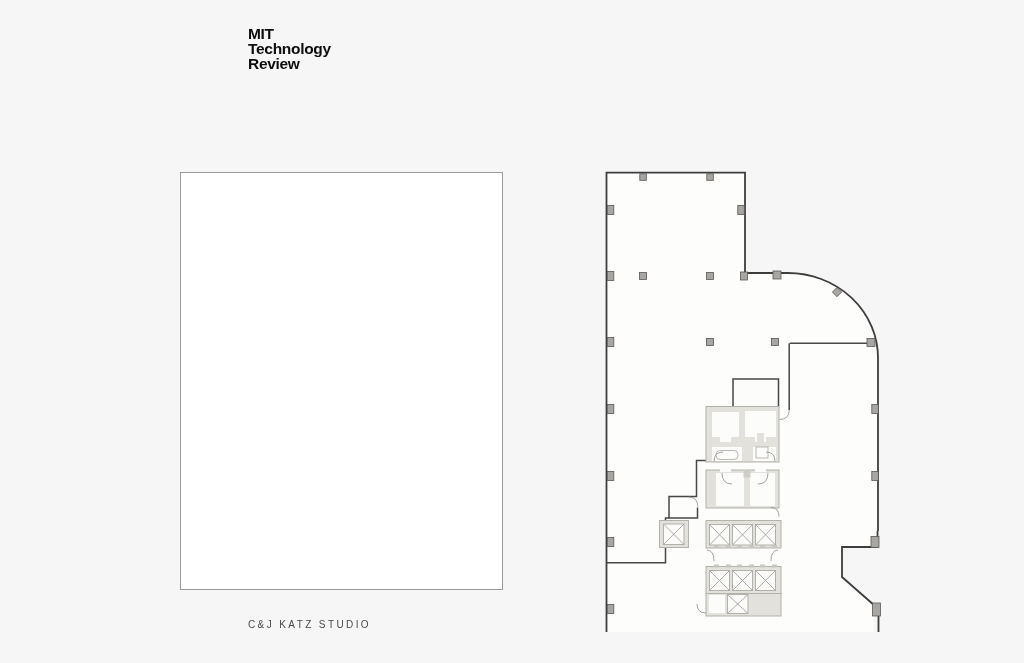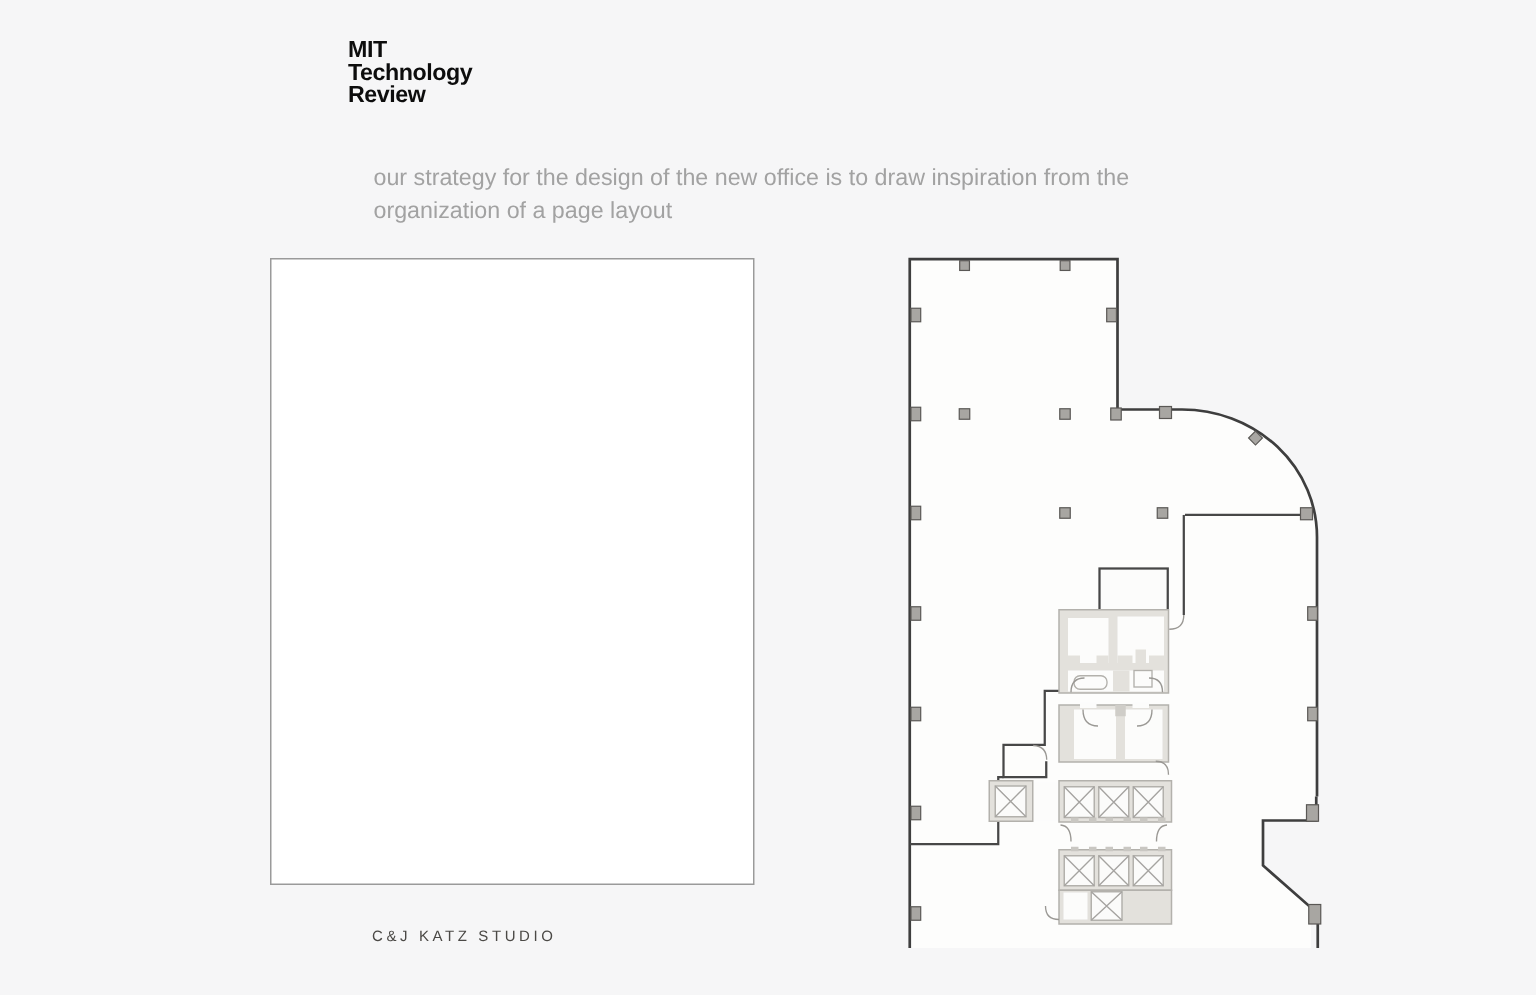"MIT" .logo { left: 232px -> 248px }
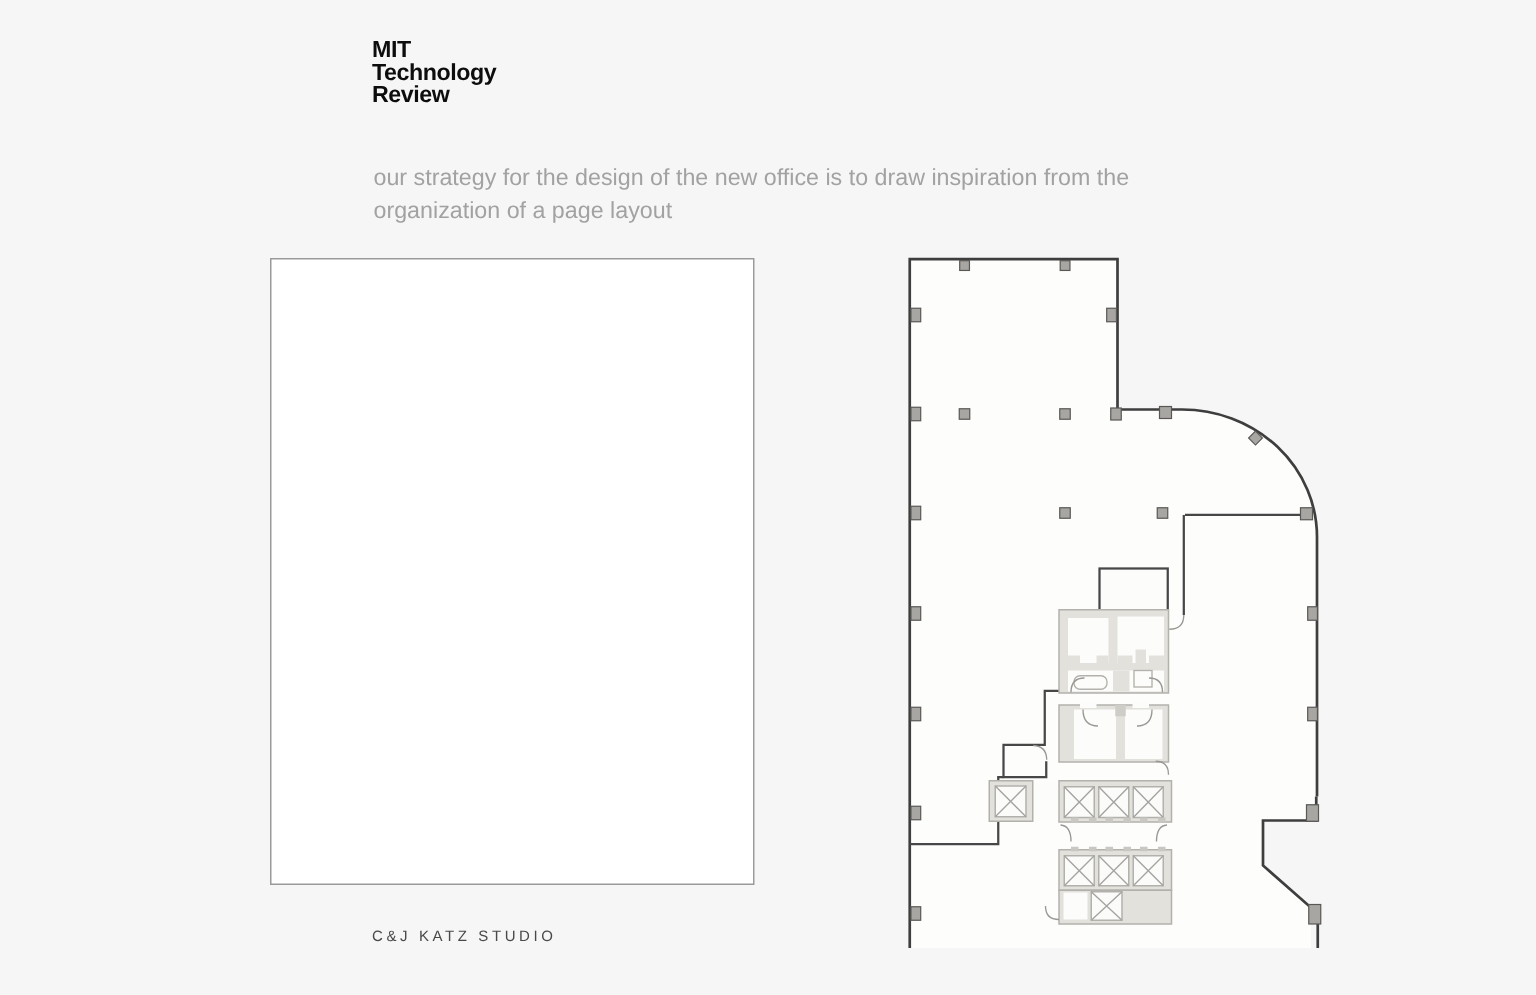"our strategy for the design" p.subtitle { html: <p>our strategy for the design of the new office is to draw inspiration from the organization of a page layout</p> -> none }
